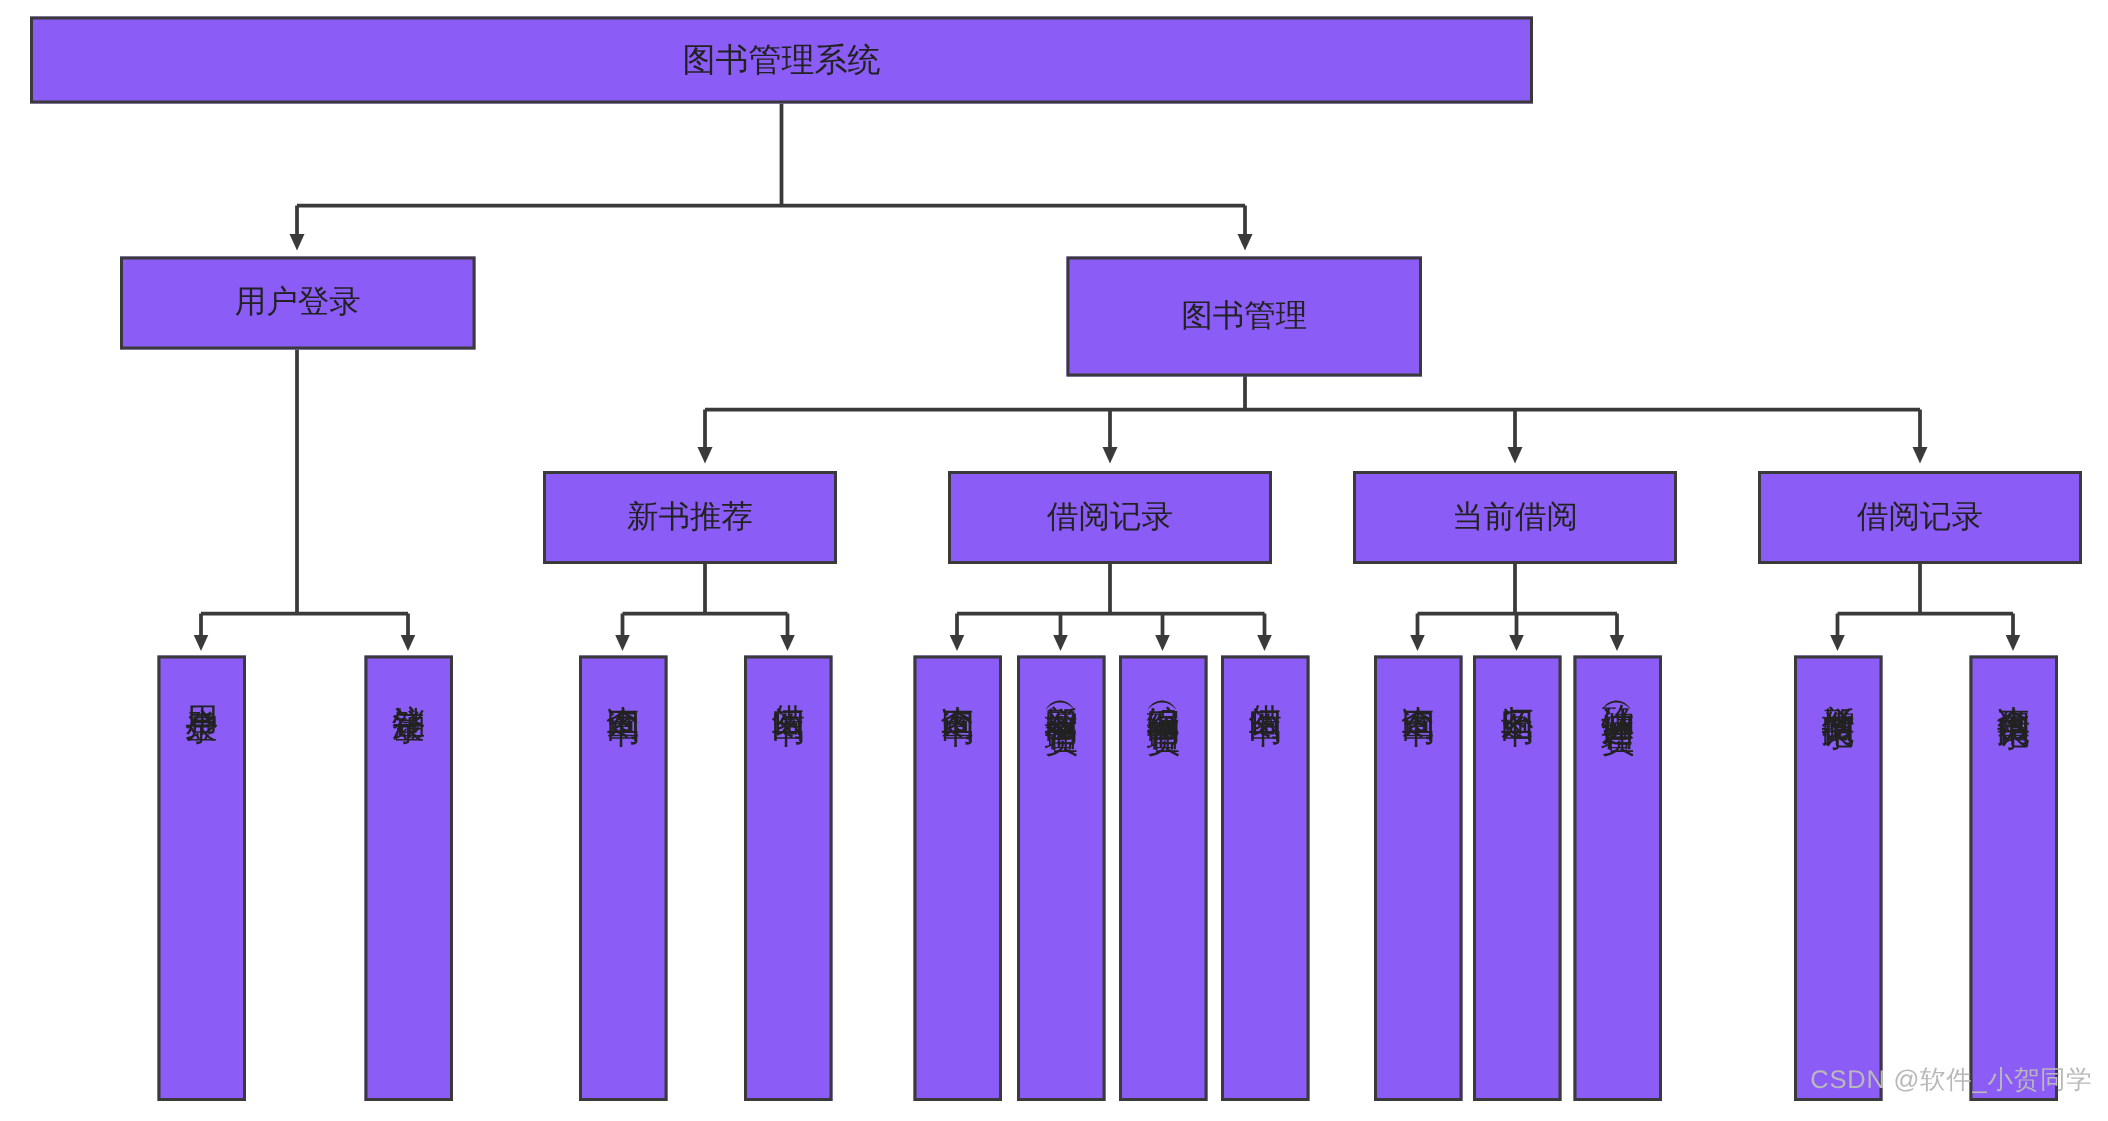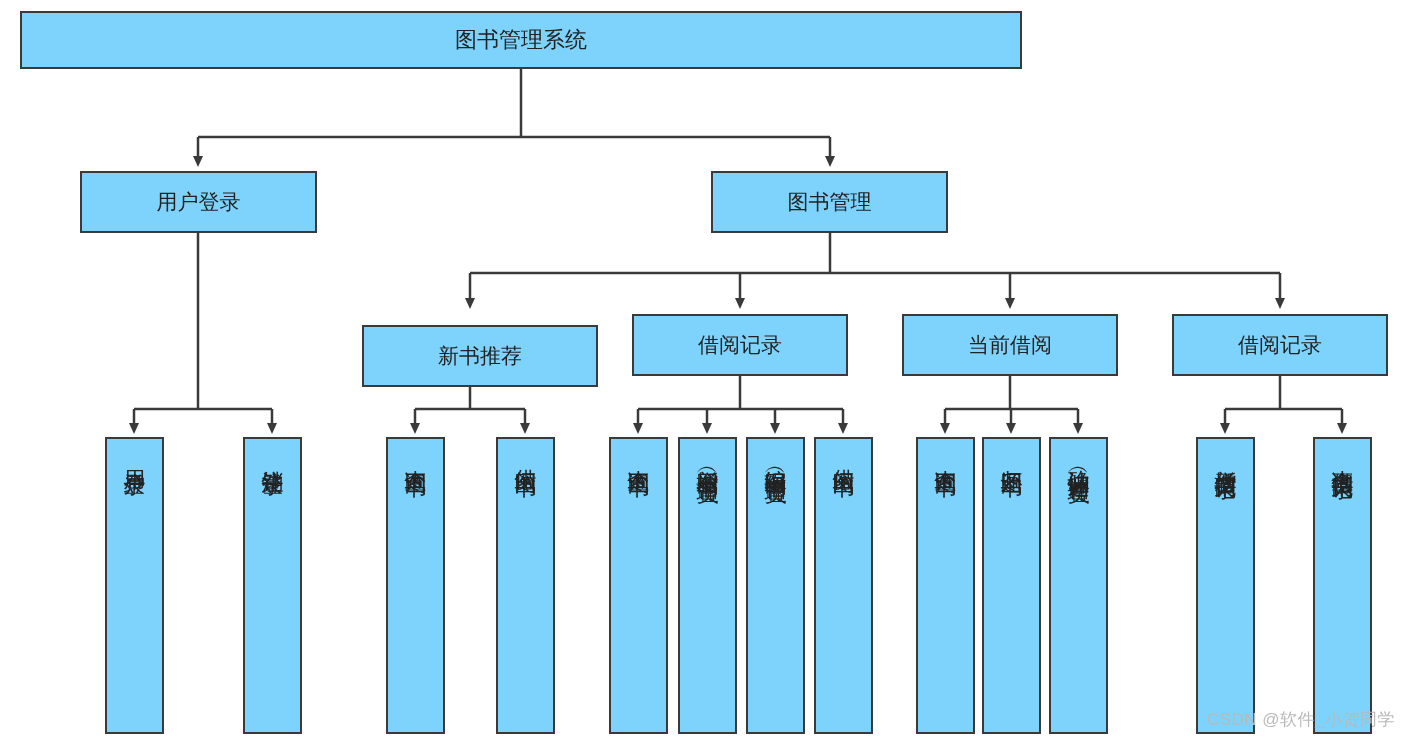"图书管理系统" .node { background: #7dd3fc -> #8b5cf6 }
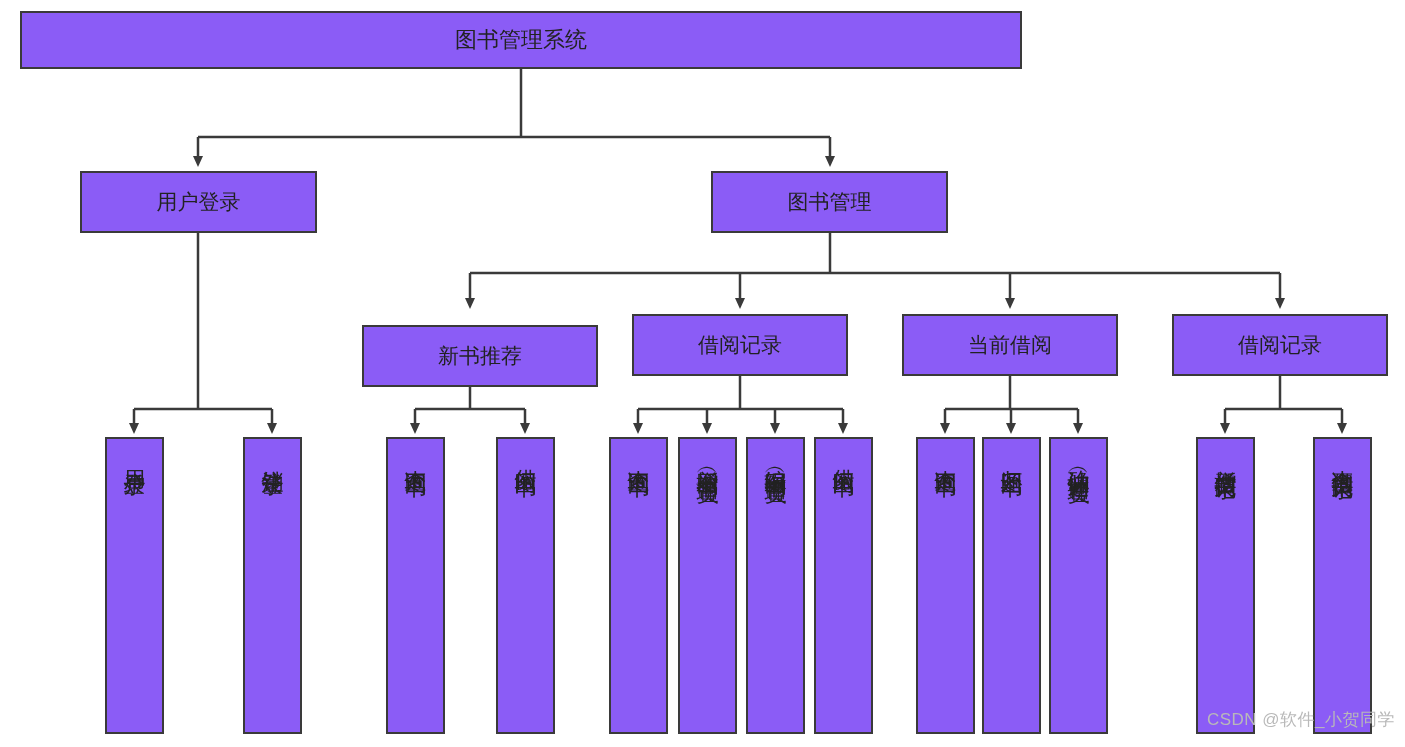"图书管理" div.node { height: 62px -> 80px }
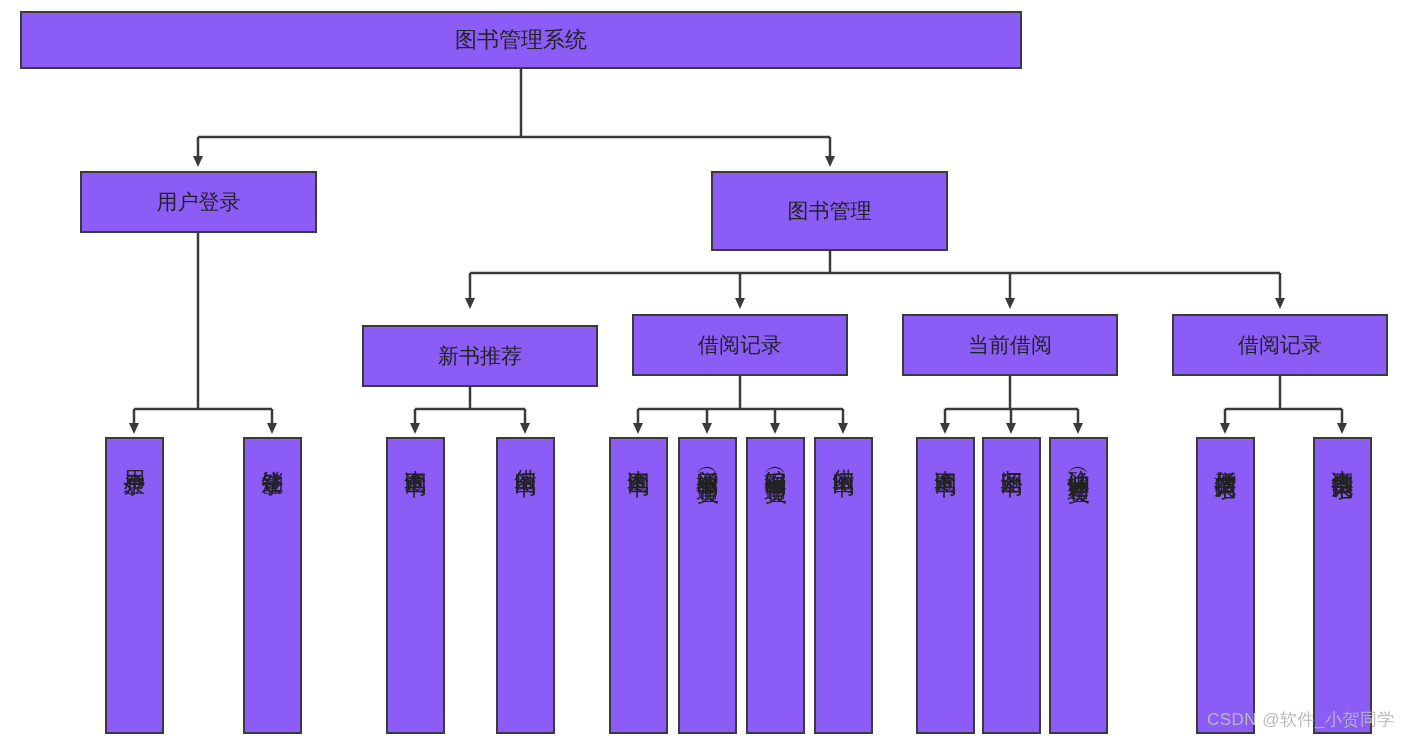"新书推荐" div.node { top: 325px -> 314px; width: 236px -> 196px }
